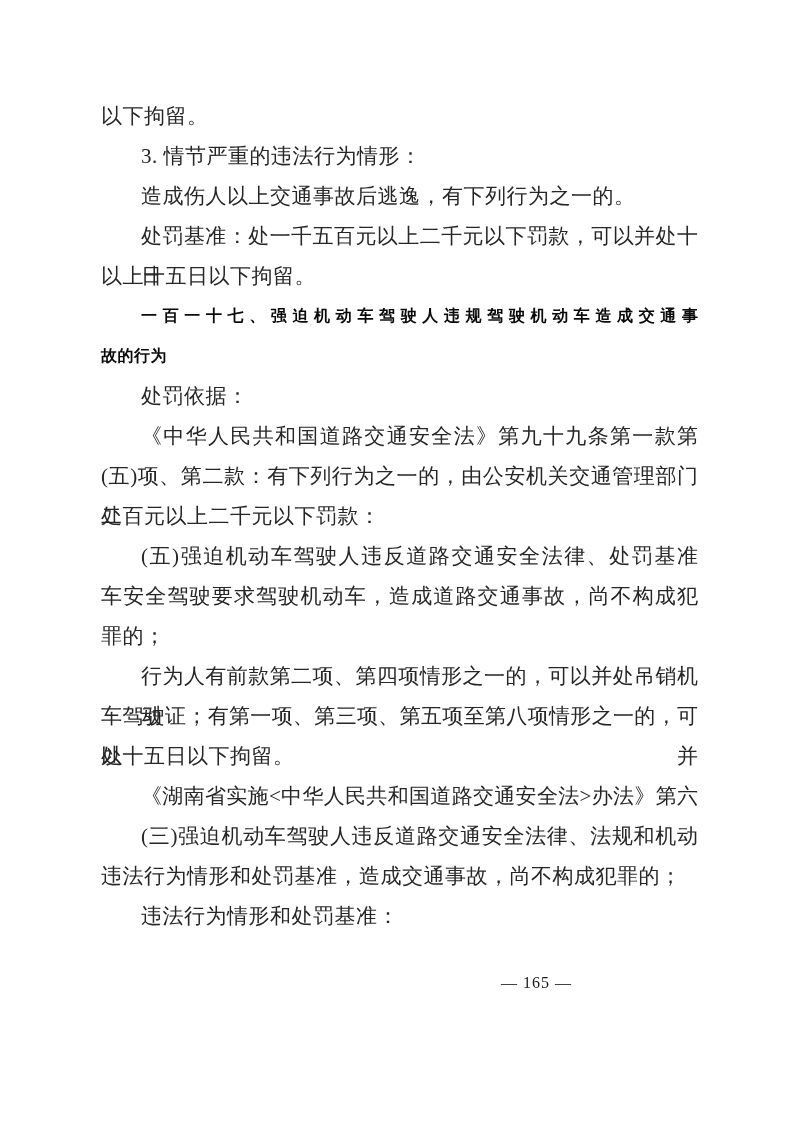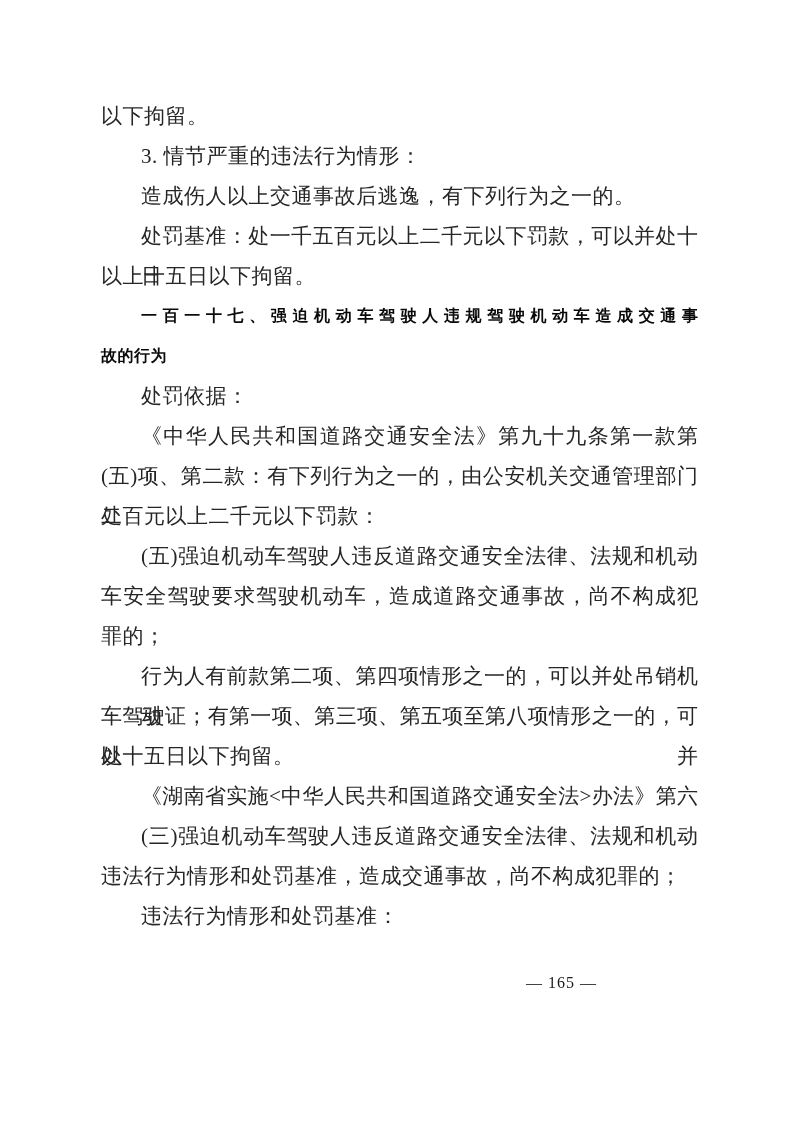"以下拘留。" .page { padding-left: 25px -> none }
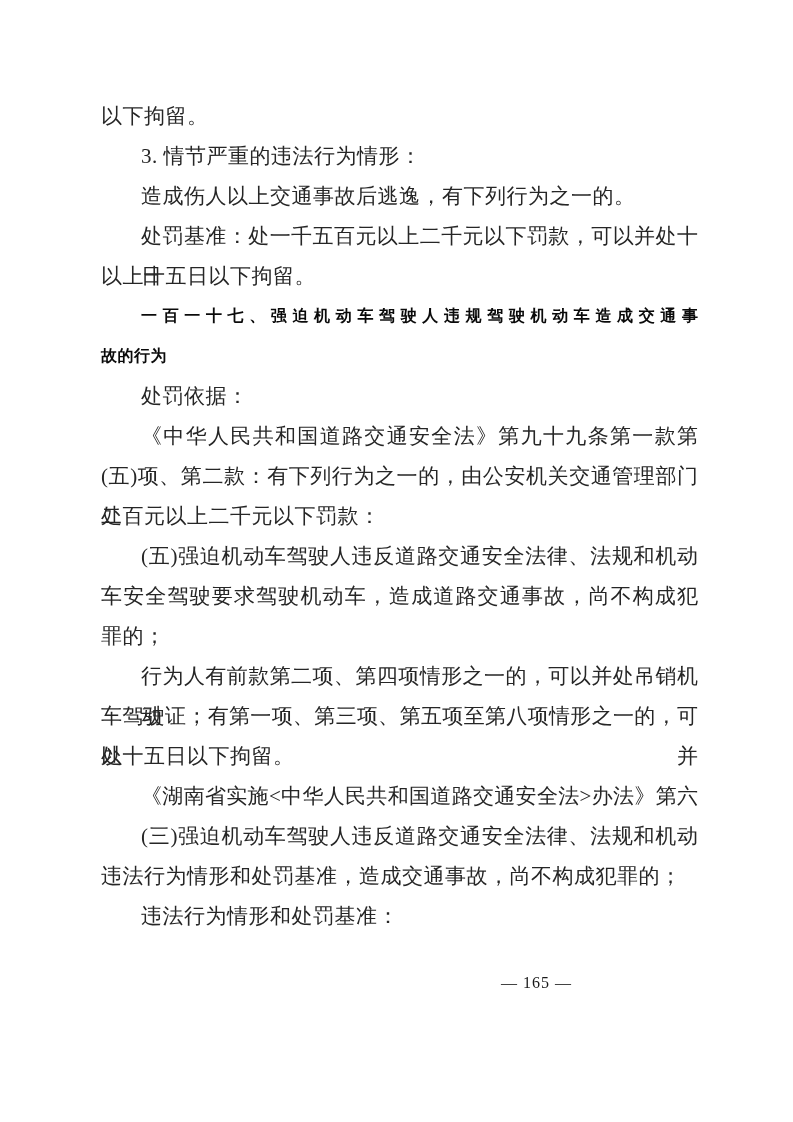"(五)强迫机动车驾驶人违反道路交通安全法律、法规和机动" div.line { text: 法规和机动 -> 处罚基准 }
